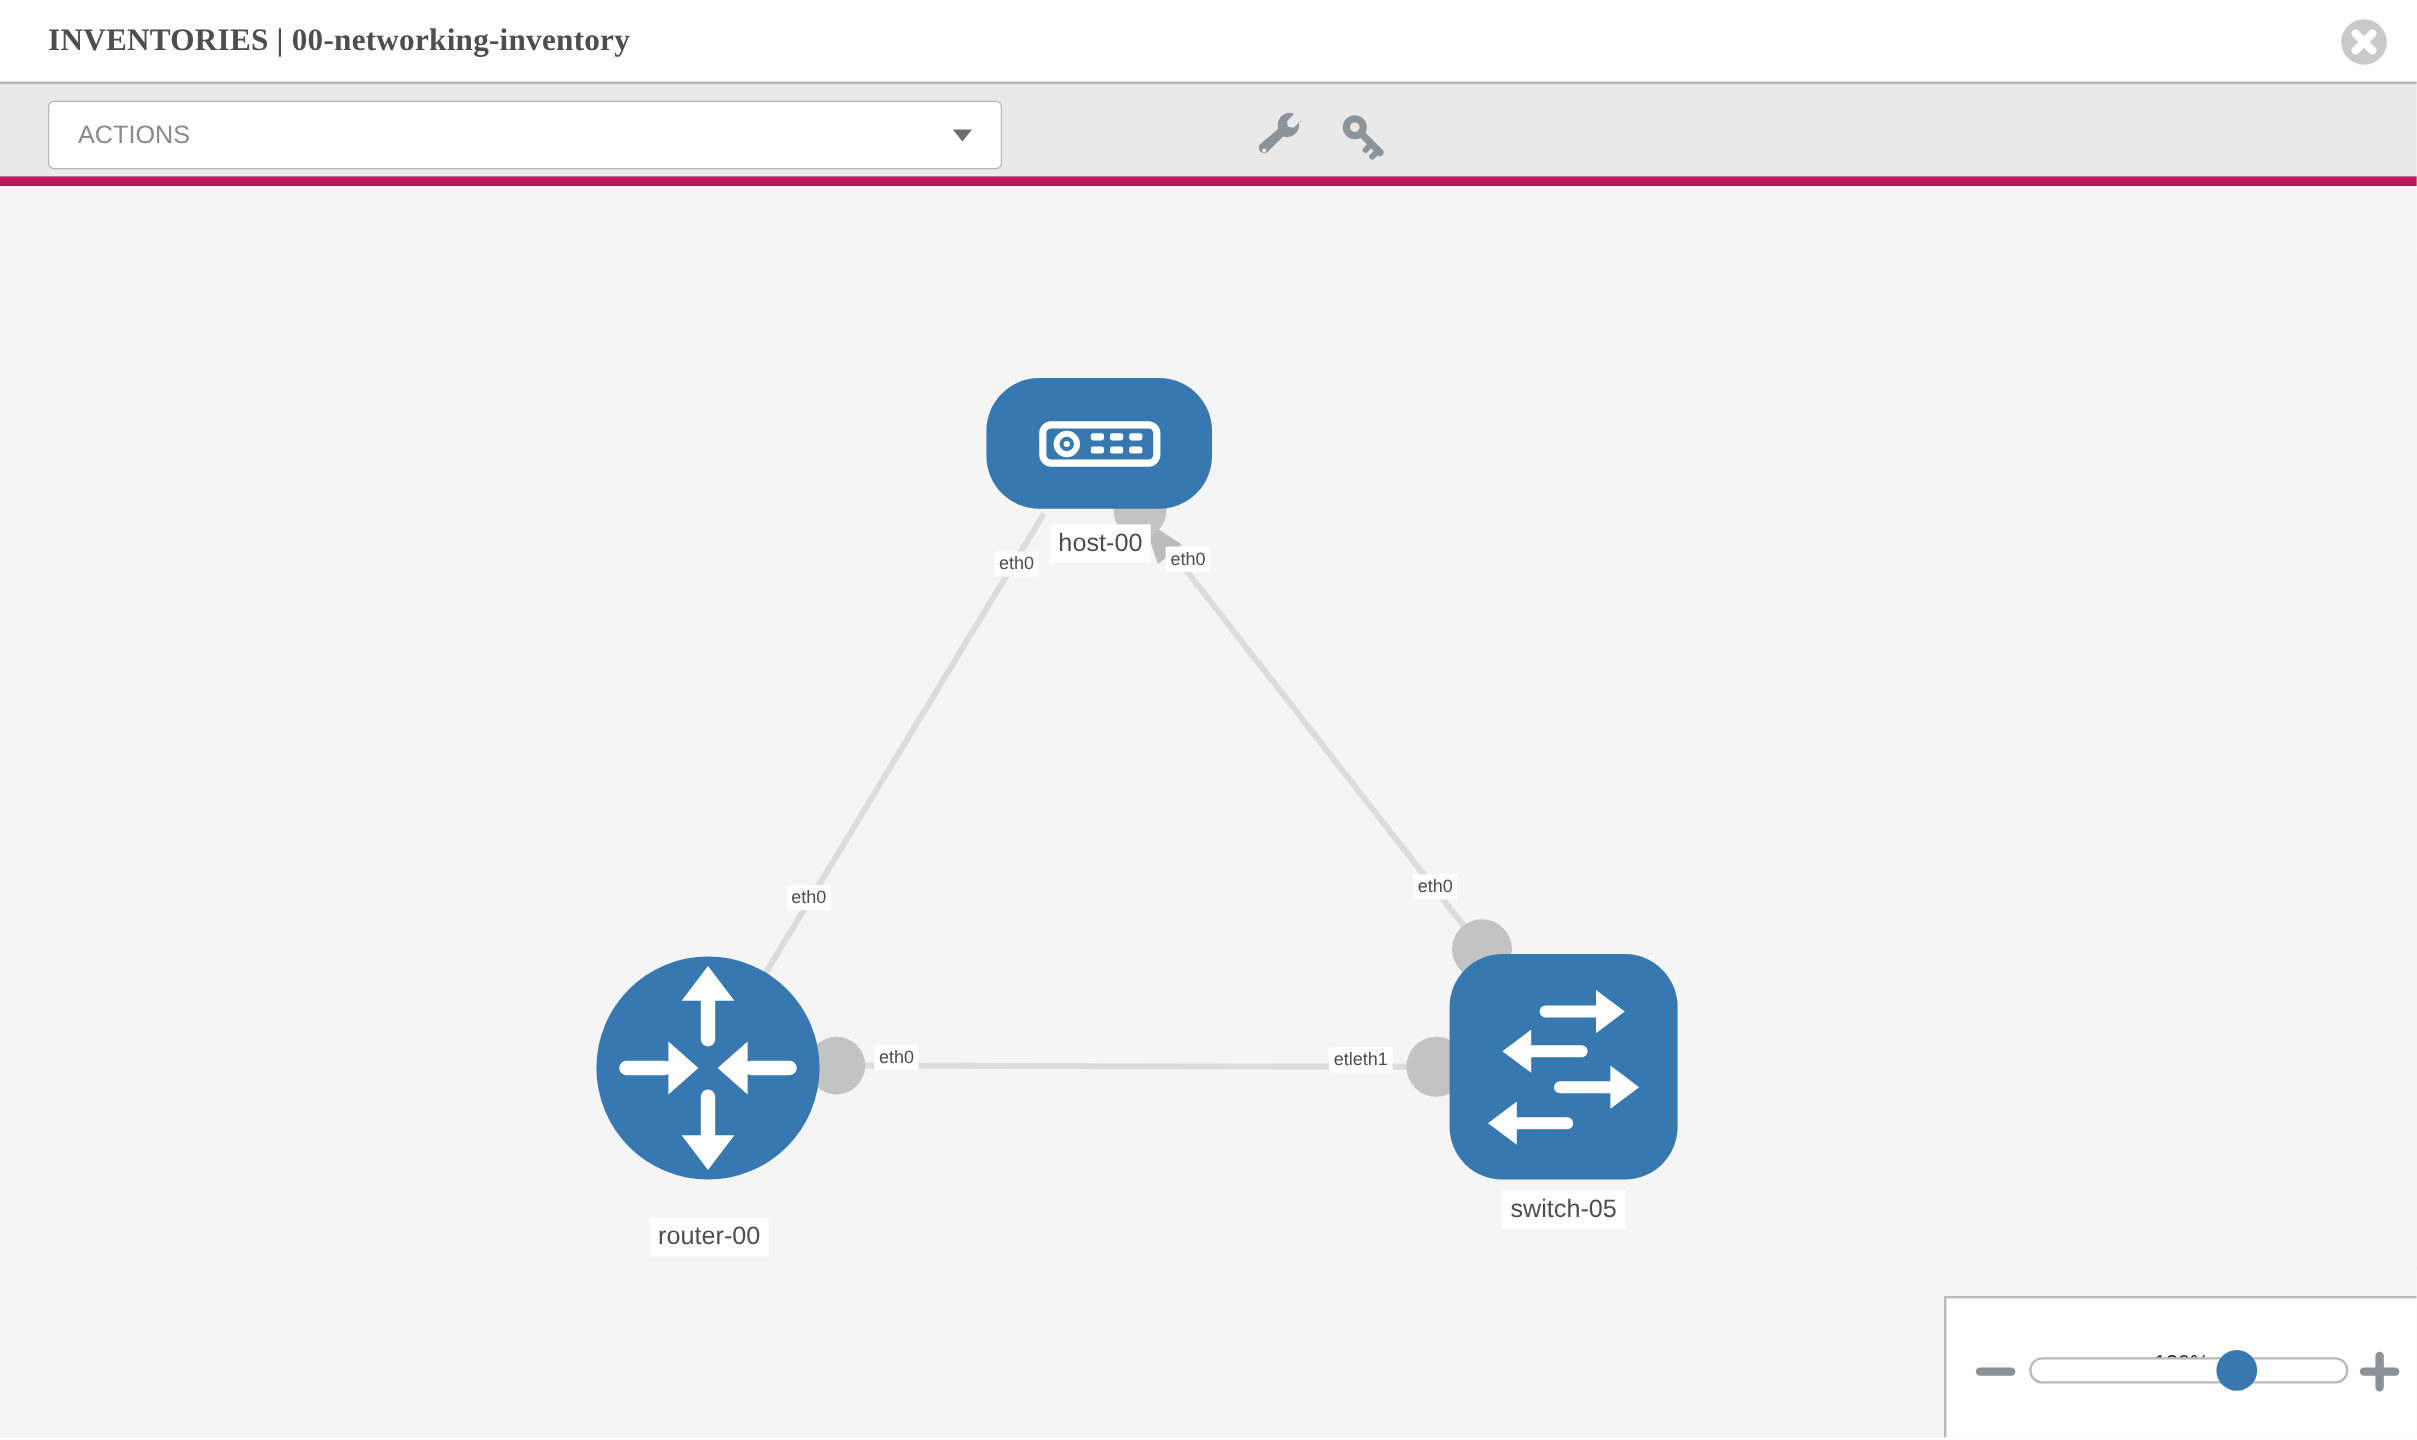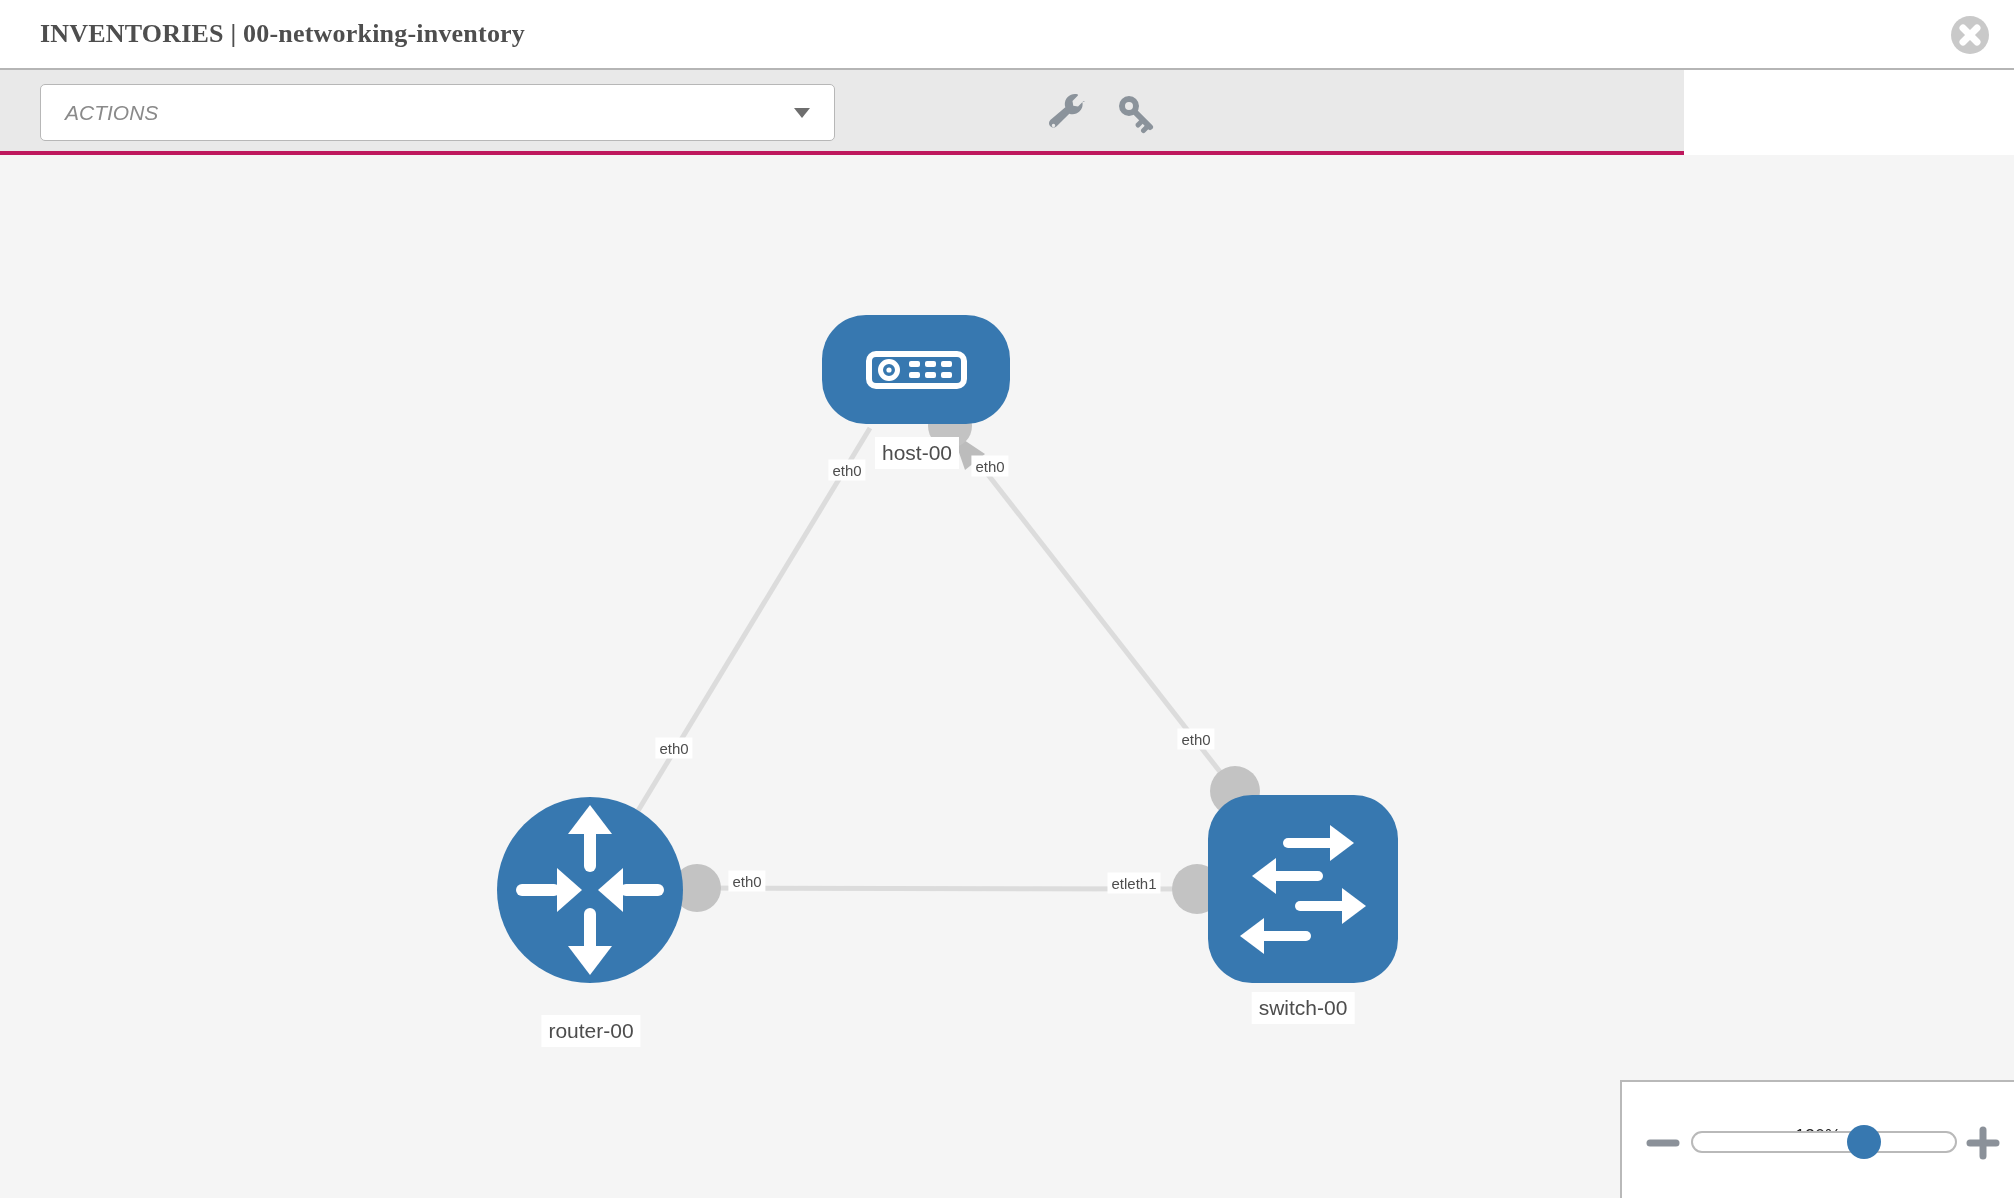"ACTIONS" .toolbar { border-bottom: 4px solid #be185d -> 8px solid #be185d; font-style: italic -> none; width: 1684px -> 2014px }
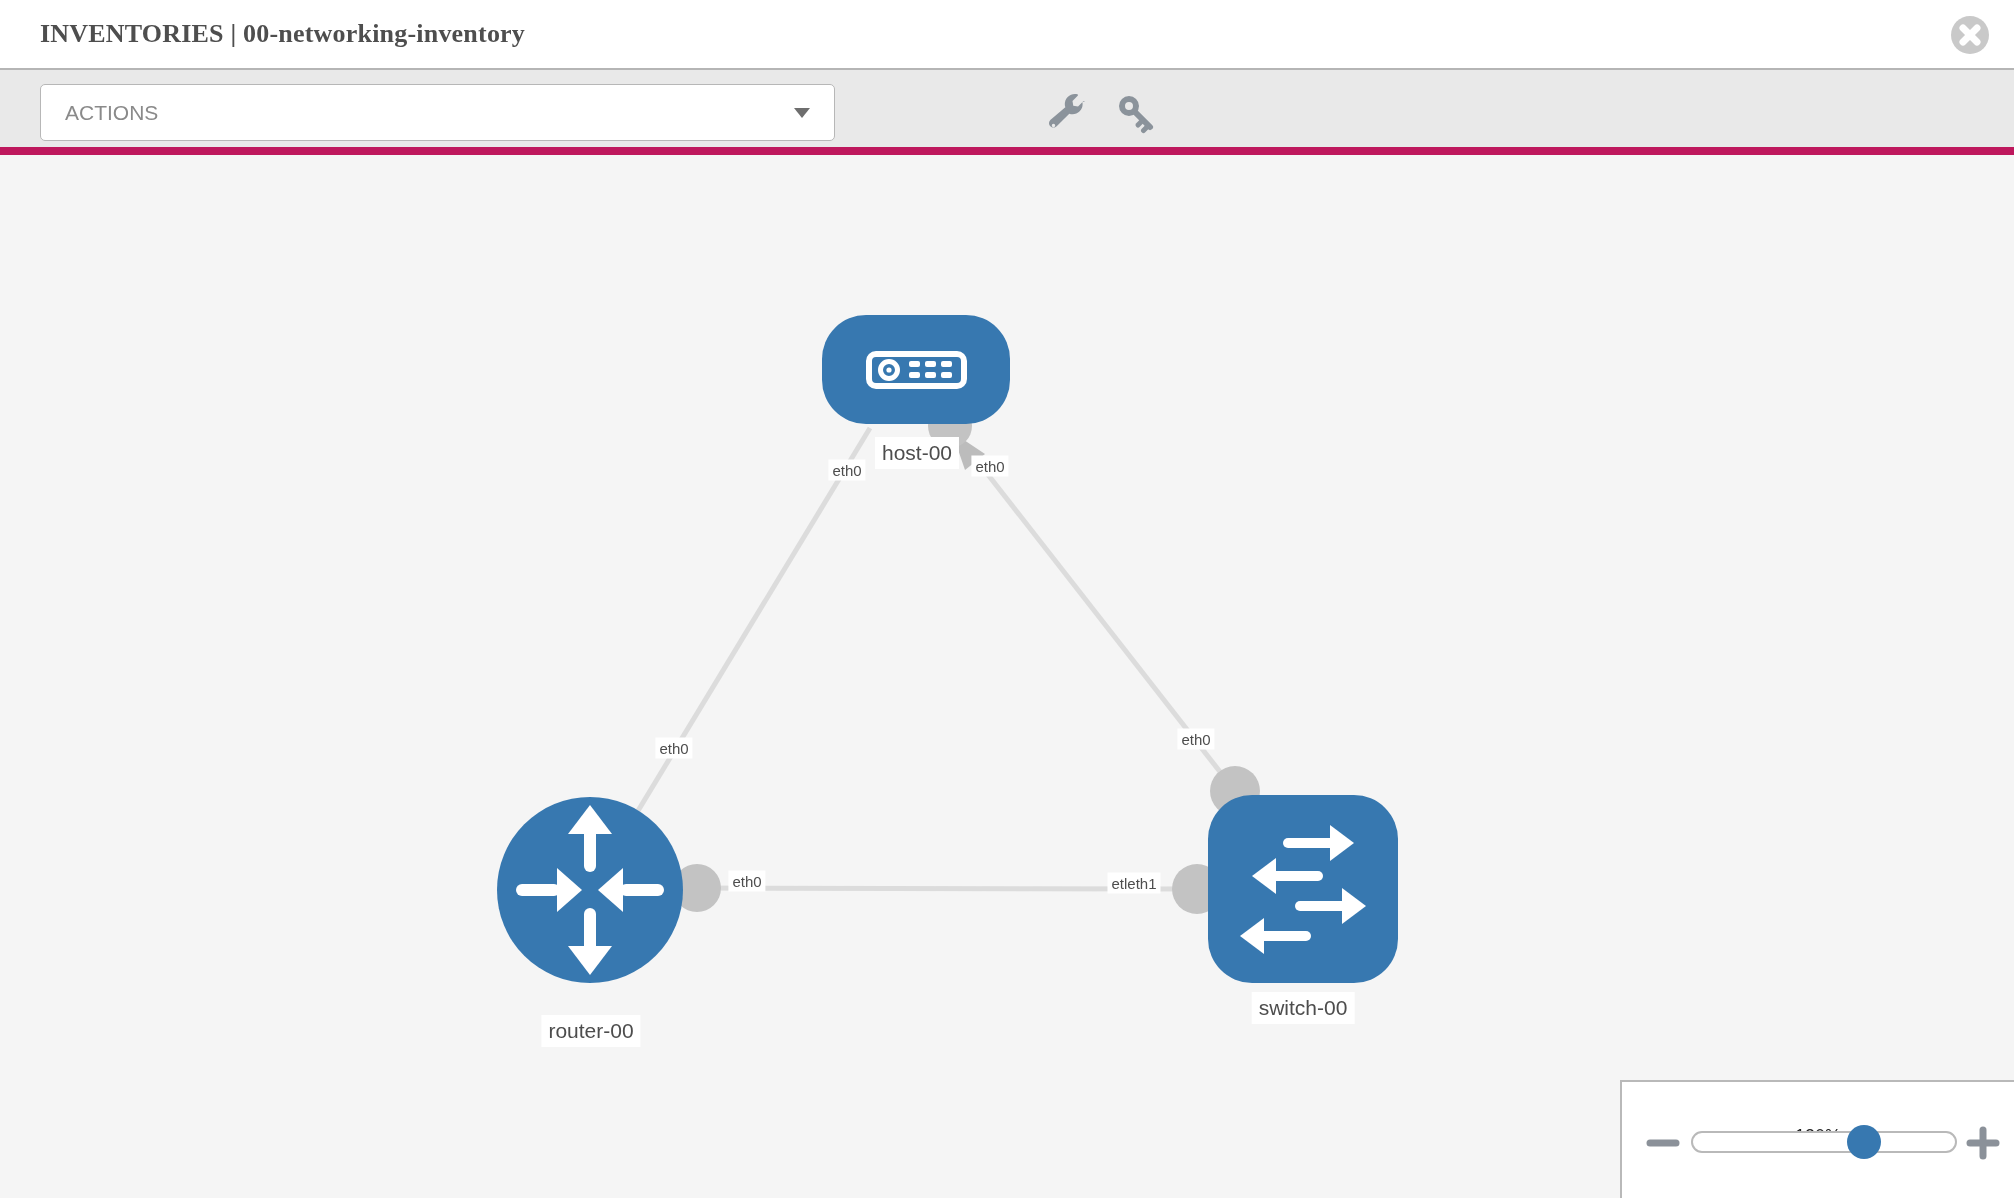"switch-00" div.diagram-label { text: switch-00 -> switch-05 }
